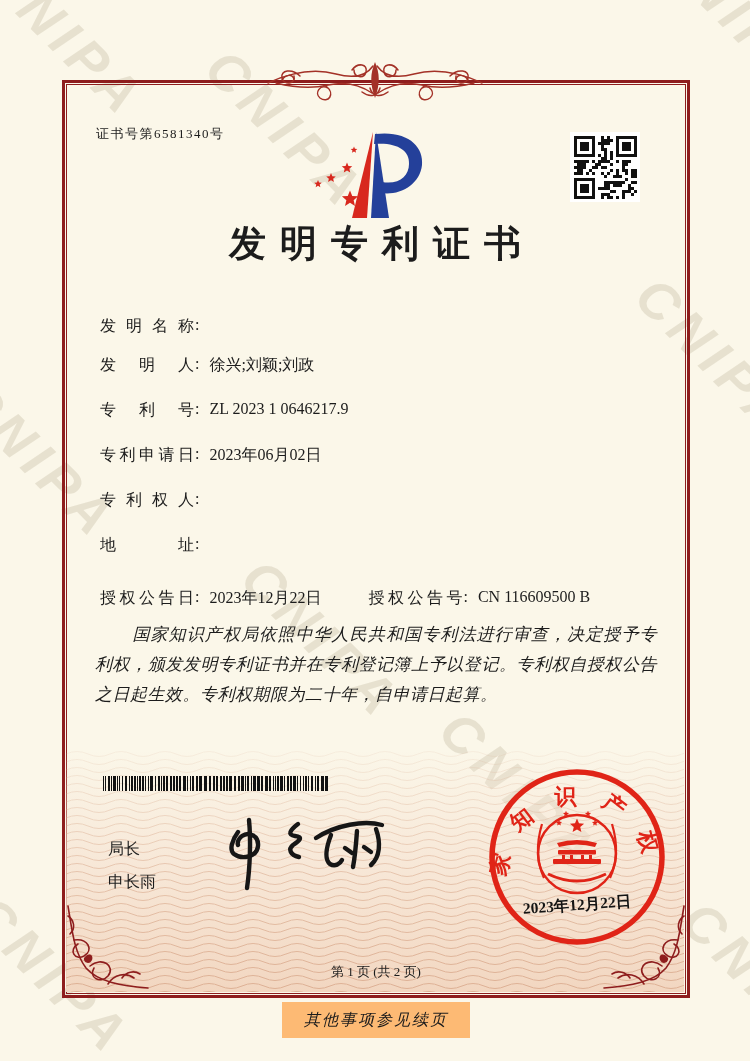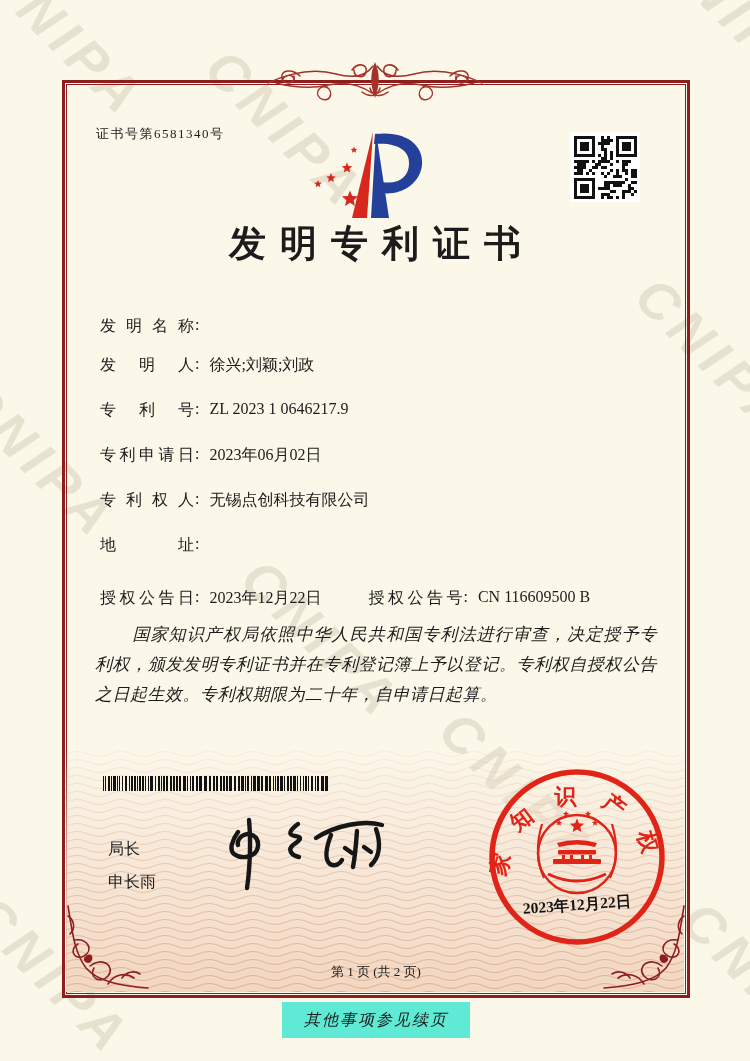"无锡点创科技有限公司" span.val { html: <span>无锡点创科技有限公司</span> -> none }
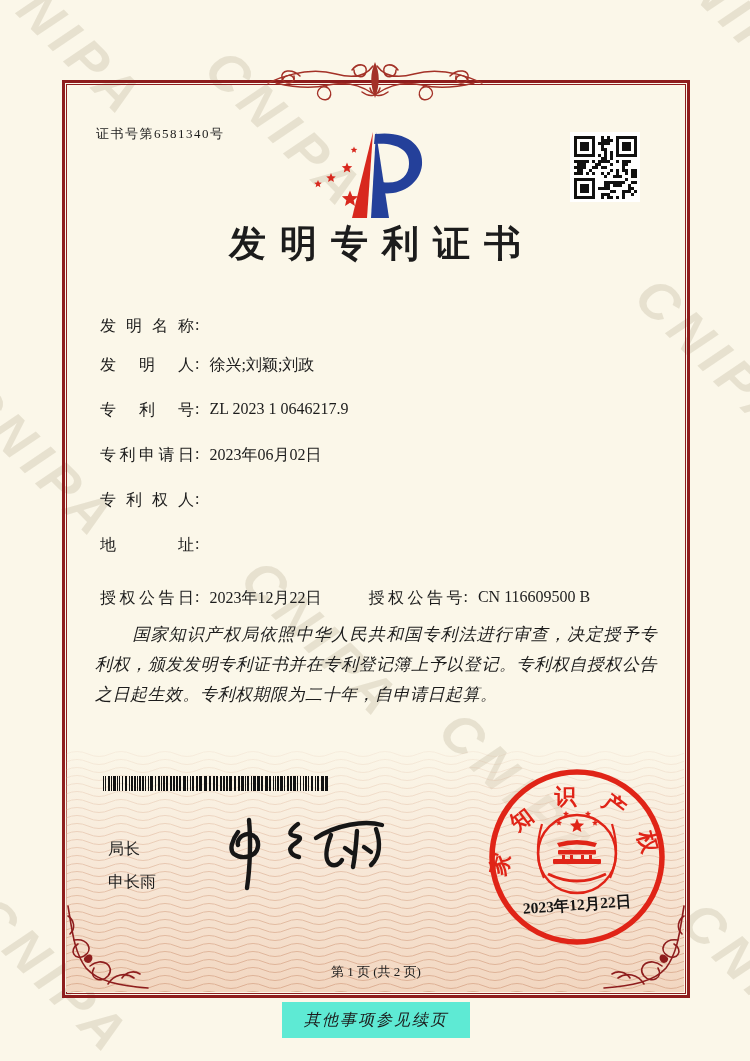"其他事项参见续页" .foot-note-box { background: #5eead4 -> #fdba74 }
